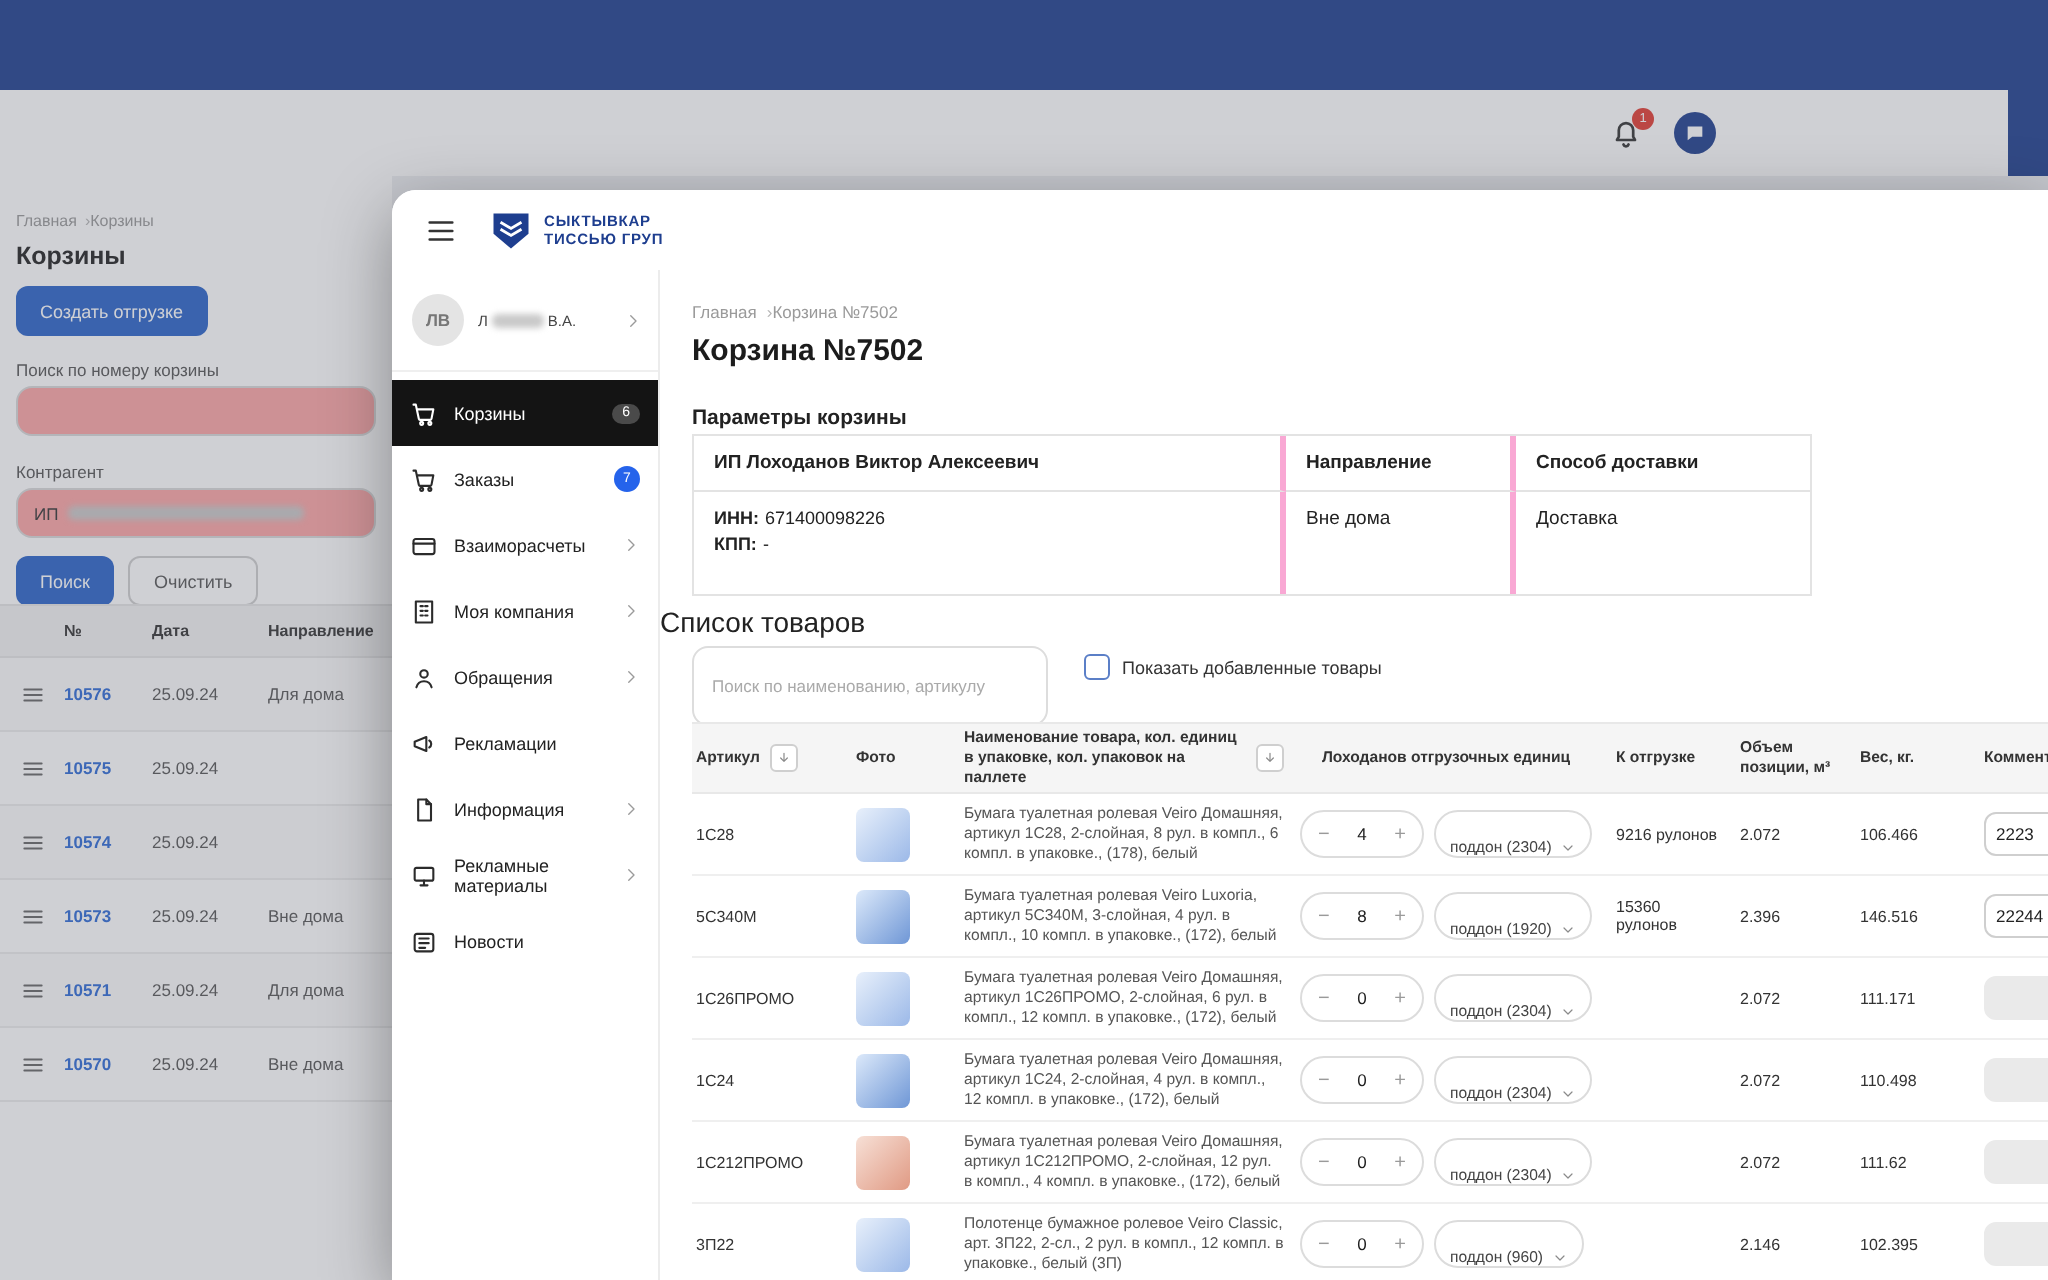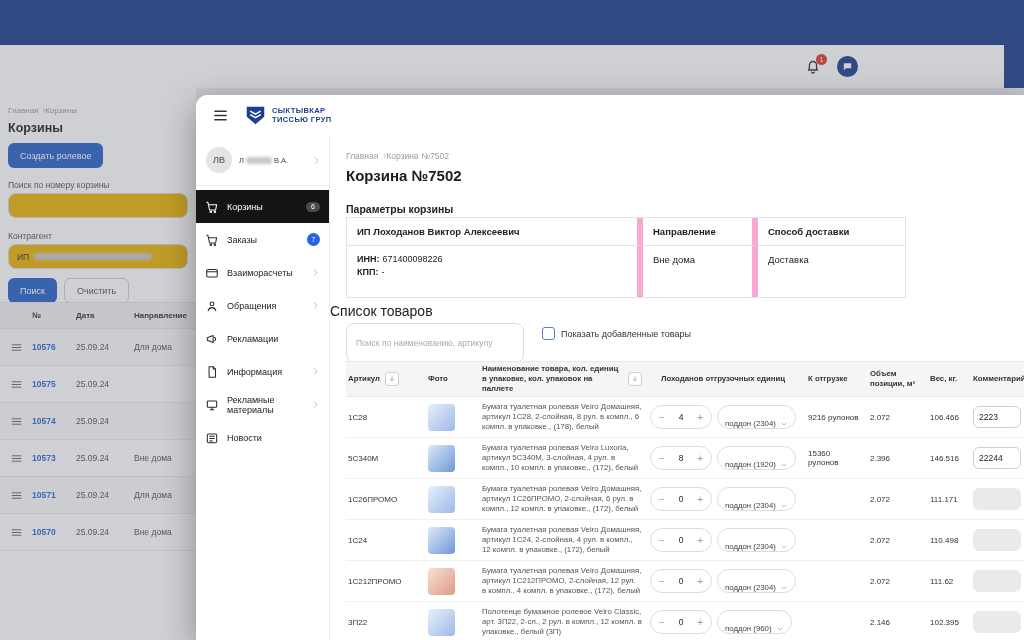"Создать ролевое" button.abs { text: ролевое -> отгрузке }
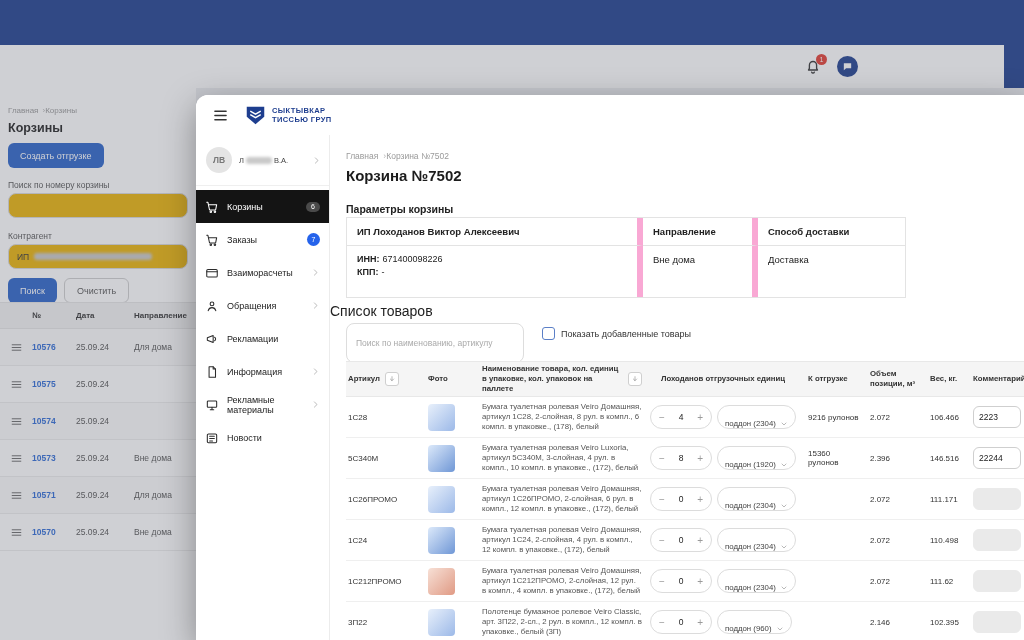"ИП Лоходанов Виктор Алексеевич" .pb-cell { border-right: 6px solid #f9a8d4 -> 3px solid #f9a8d4 }
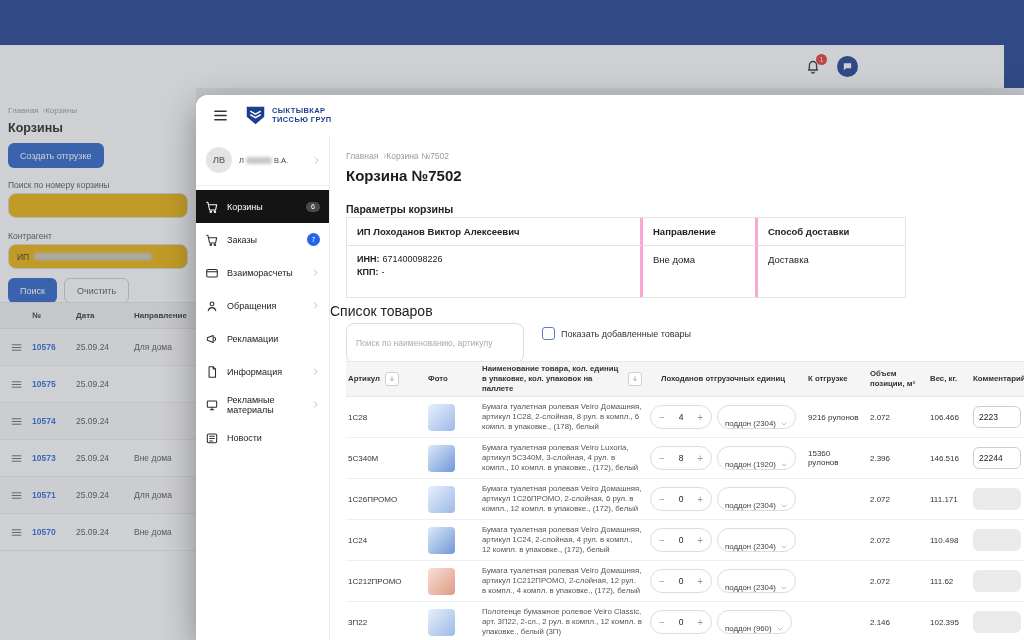"ИП" .bp-input { background: #eab308 -> #fca5a5 }
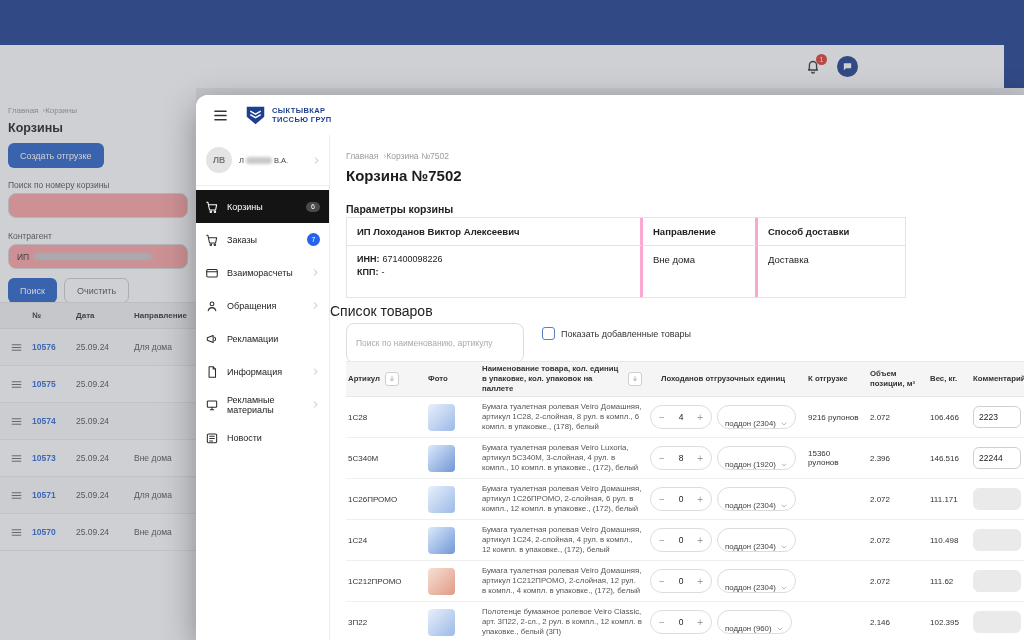"Моя компания" div.menu-item { html: none -> <div> <svg> <rect></rect> <path></path> </svg> <span>Моя компания</span> <svg> <path></path> </svg> </div> }
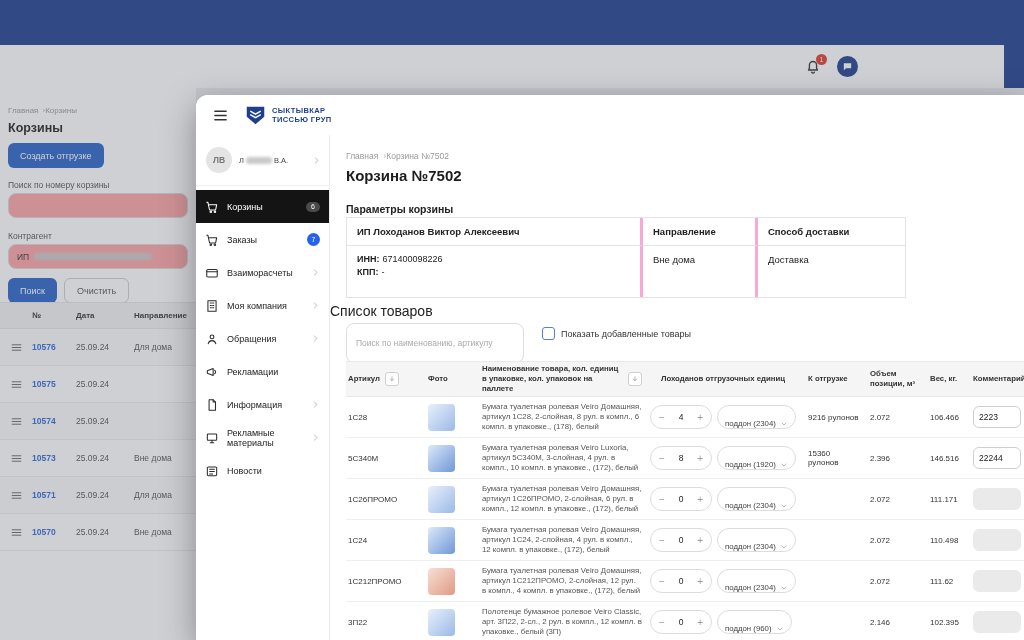"Вес, кг." .c-wt { width: 43px -> 62px }
